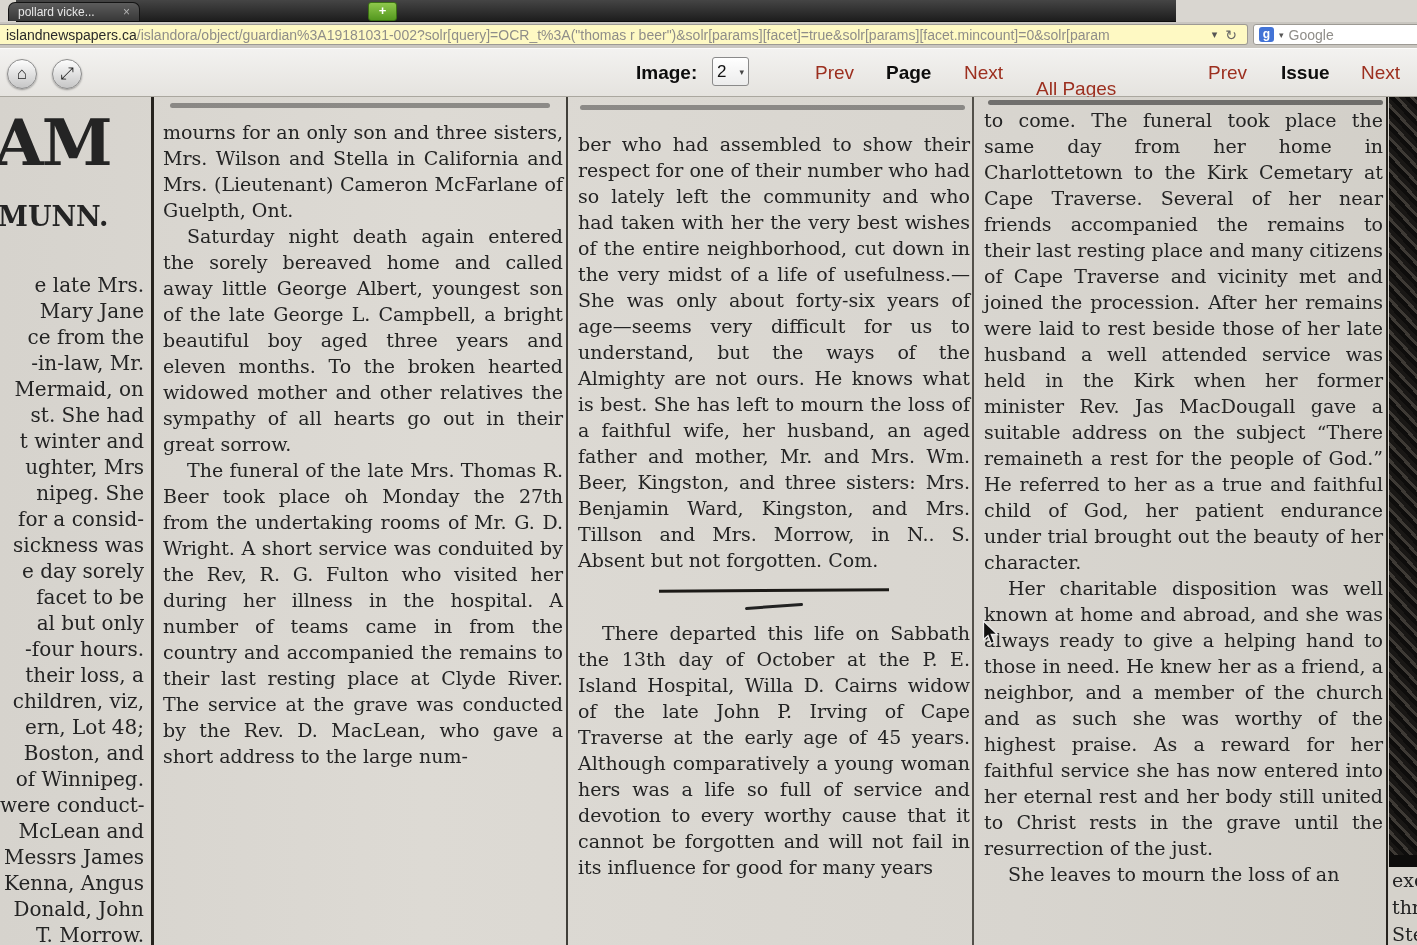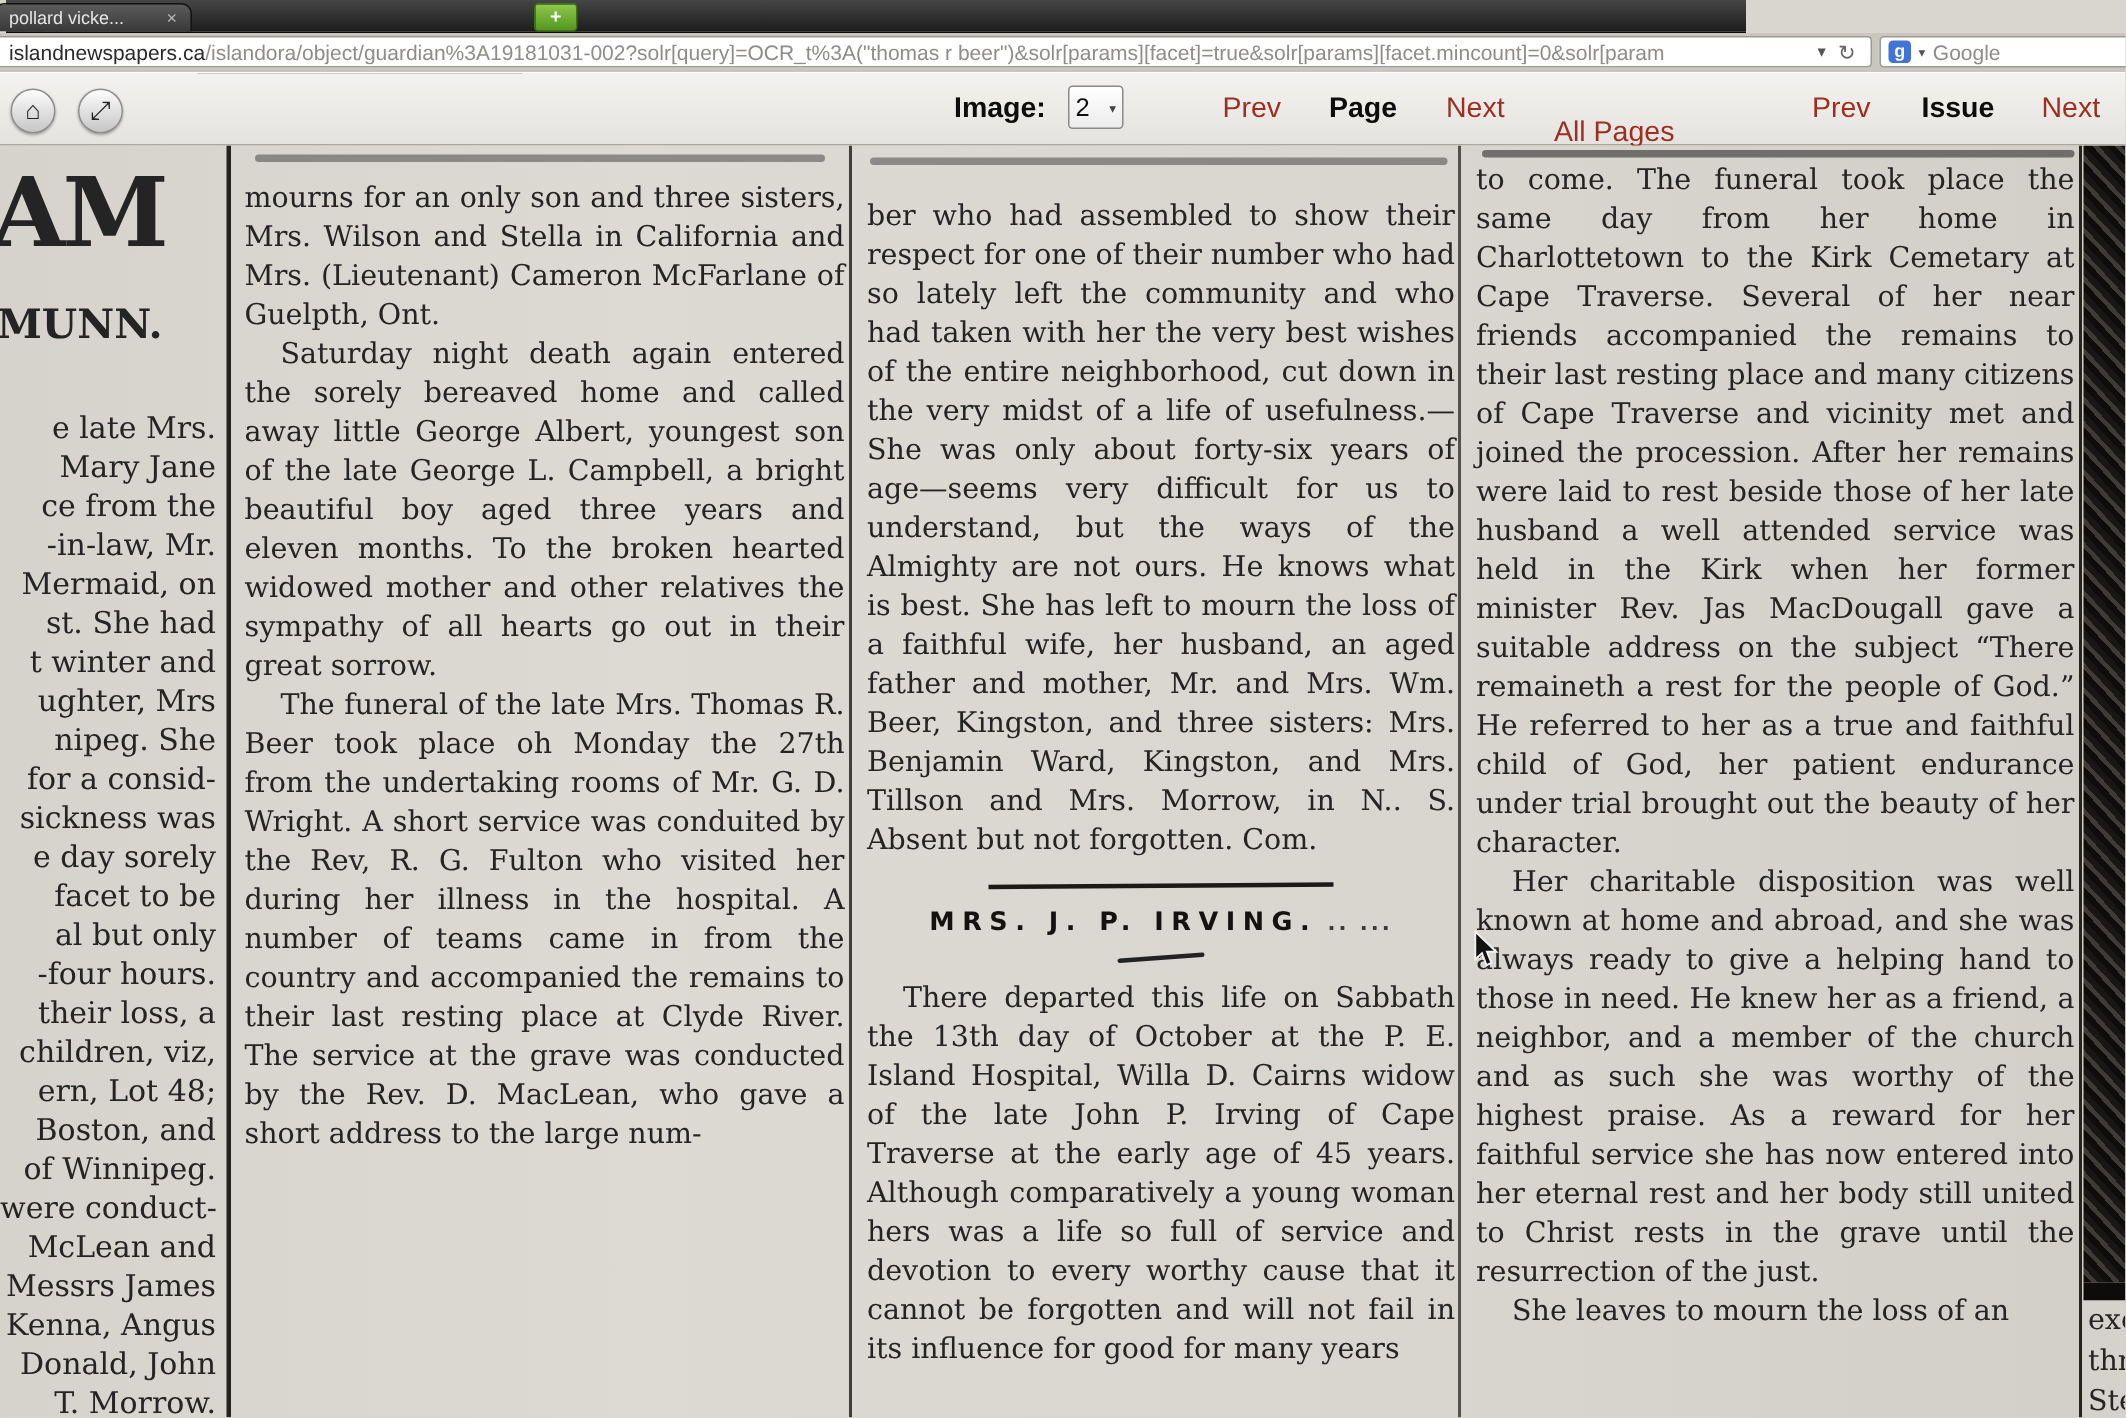"pollard vicke..." .tabbar { left: 4px -> 16px }
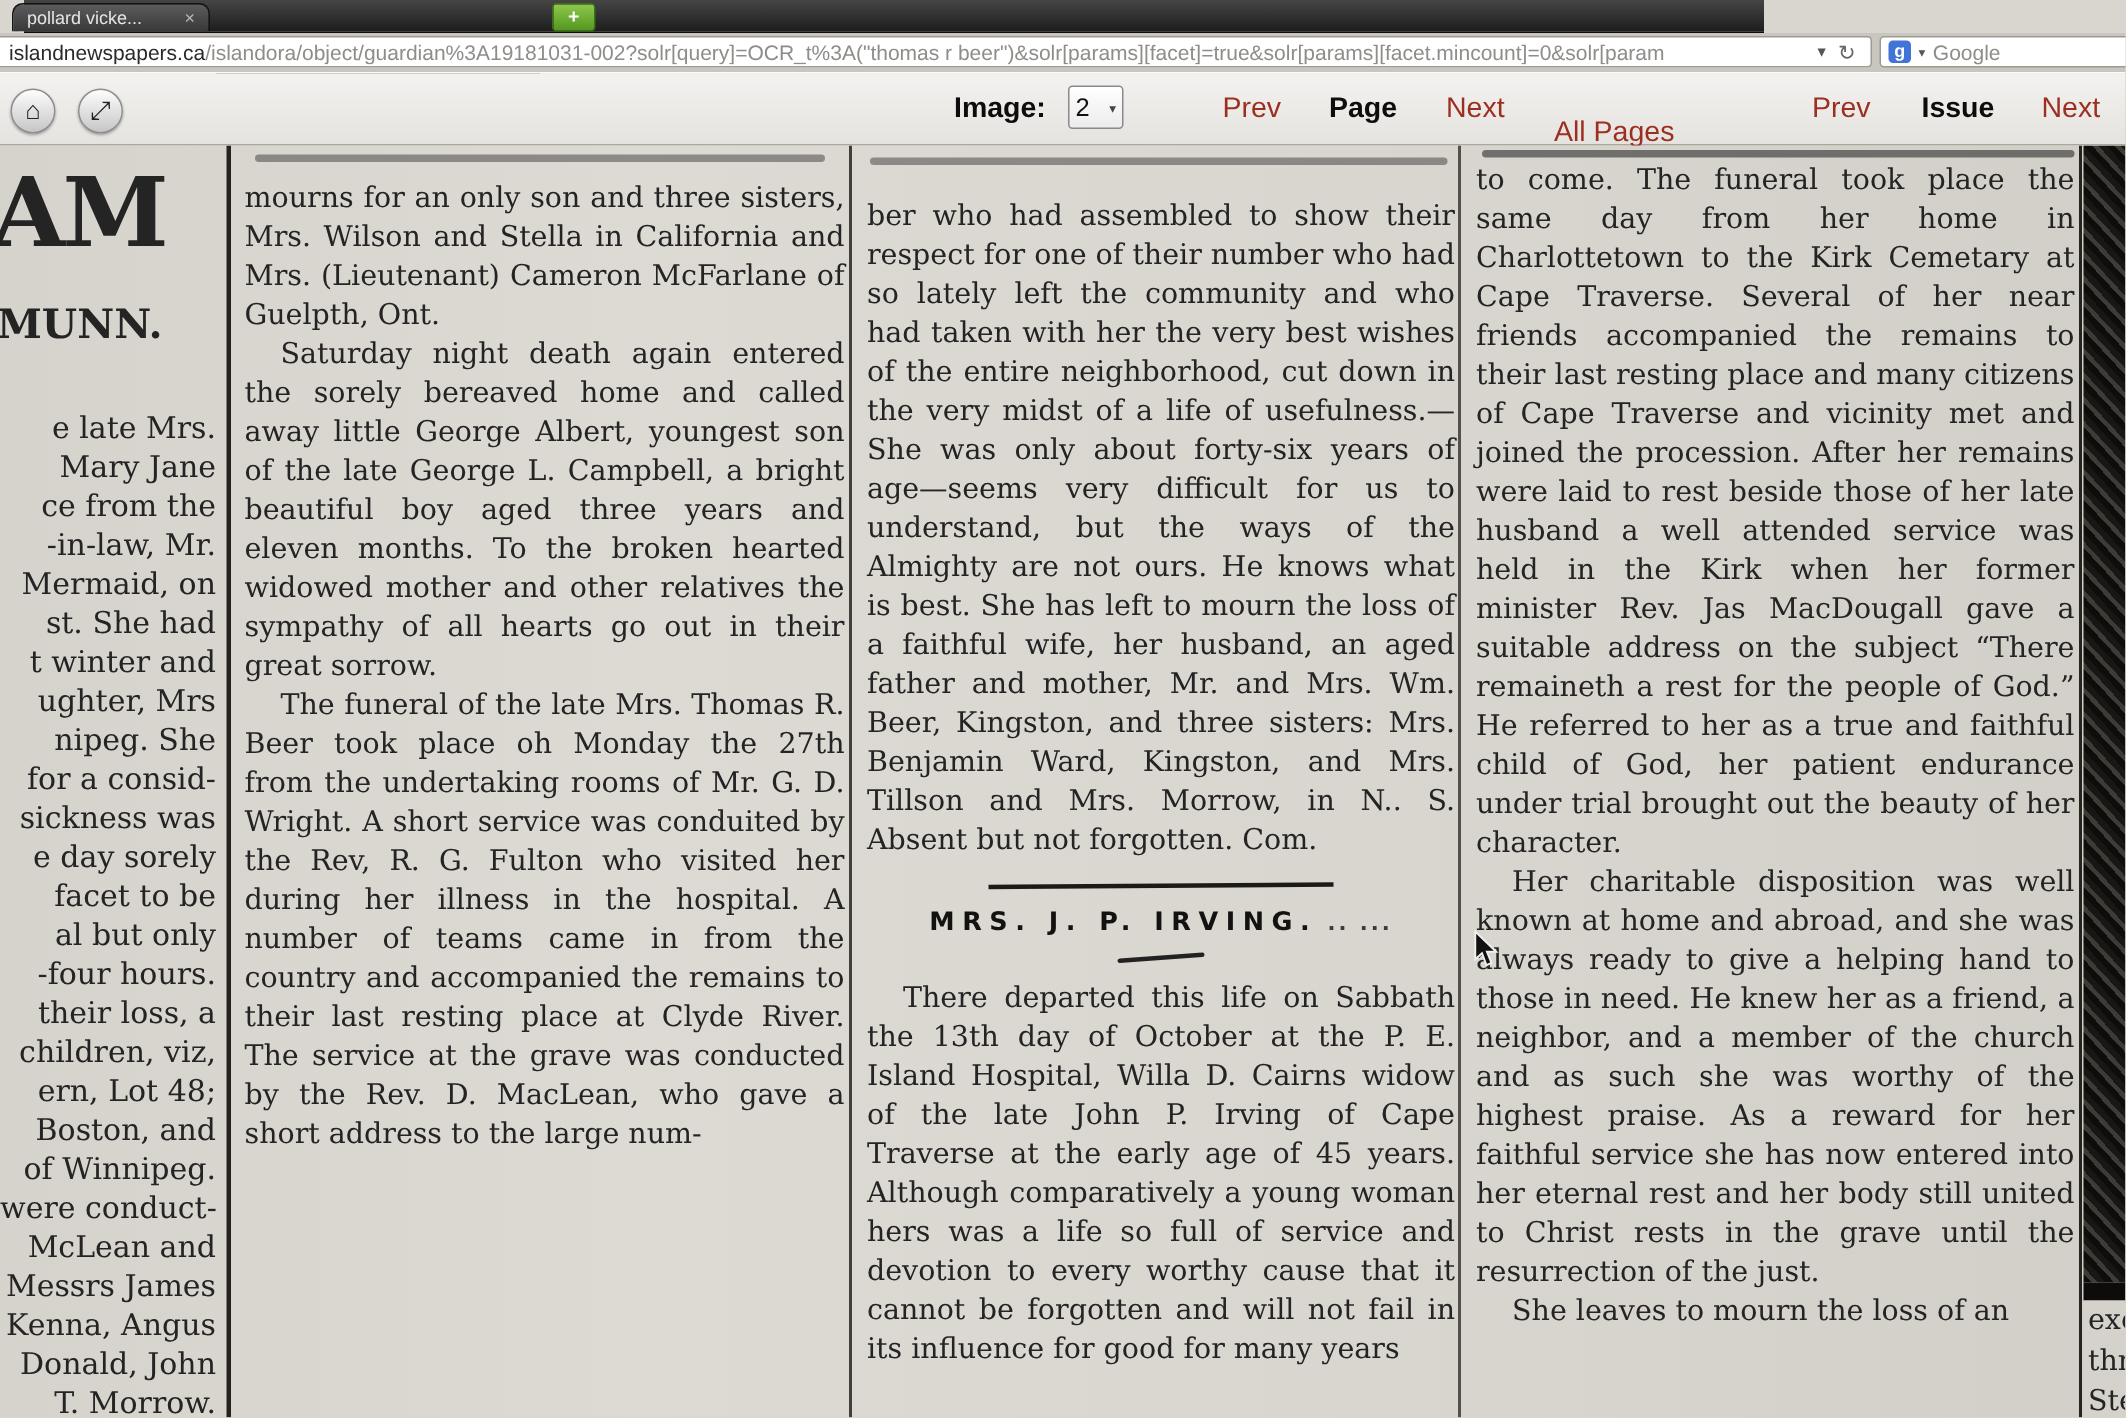"islandnewspapers.ca/islandora/object/gua" .urlfield { background: #ffffff -> #fef9c3 }
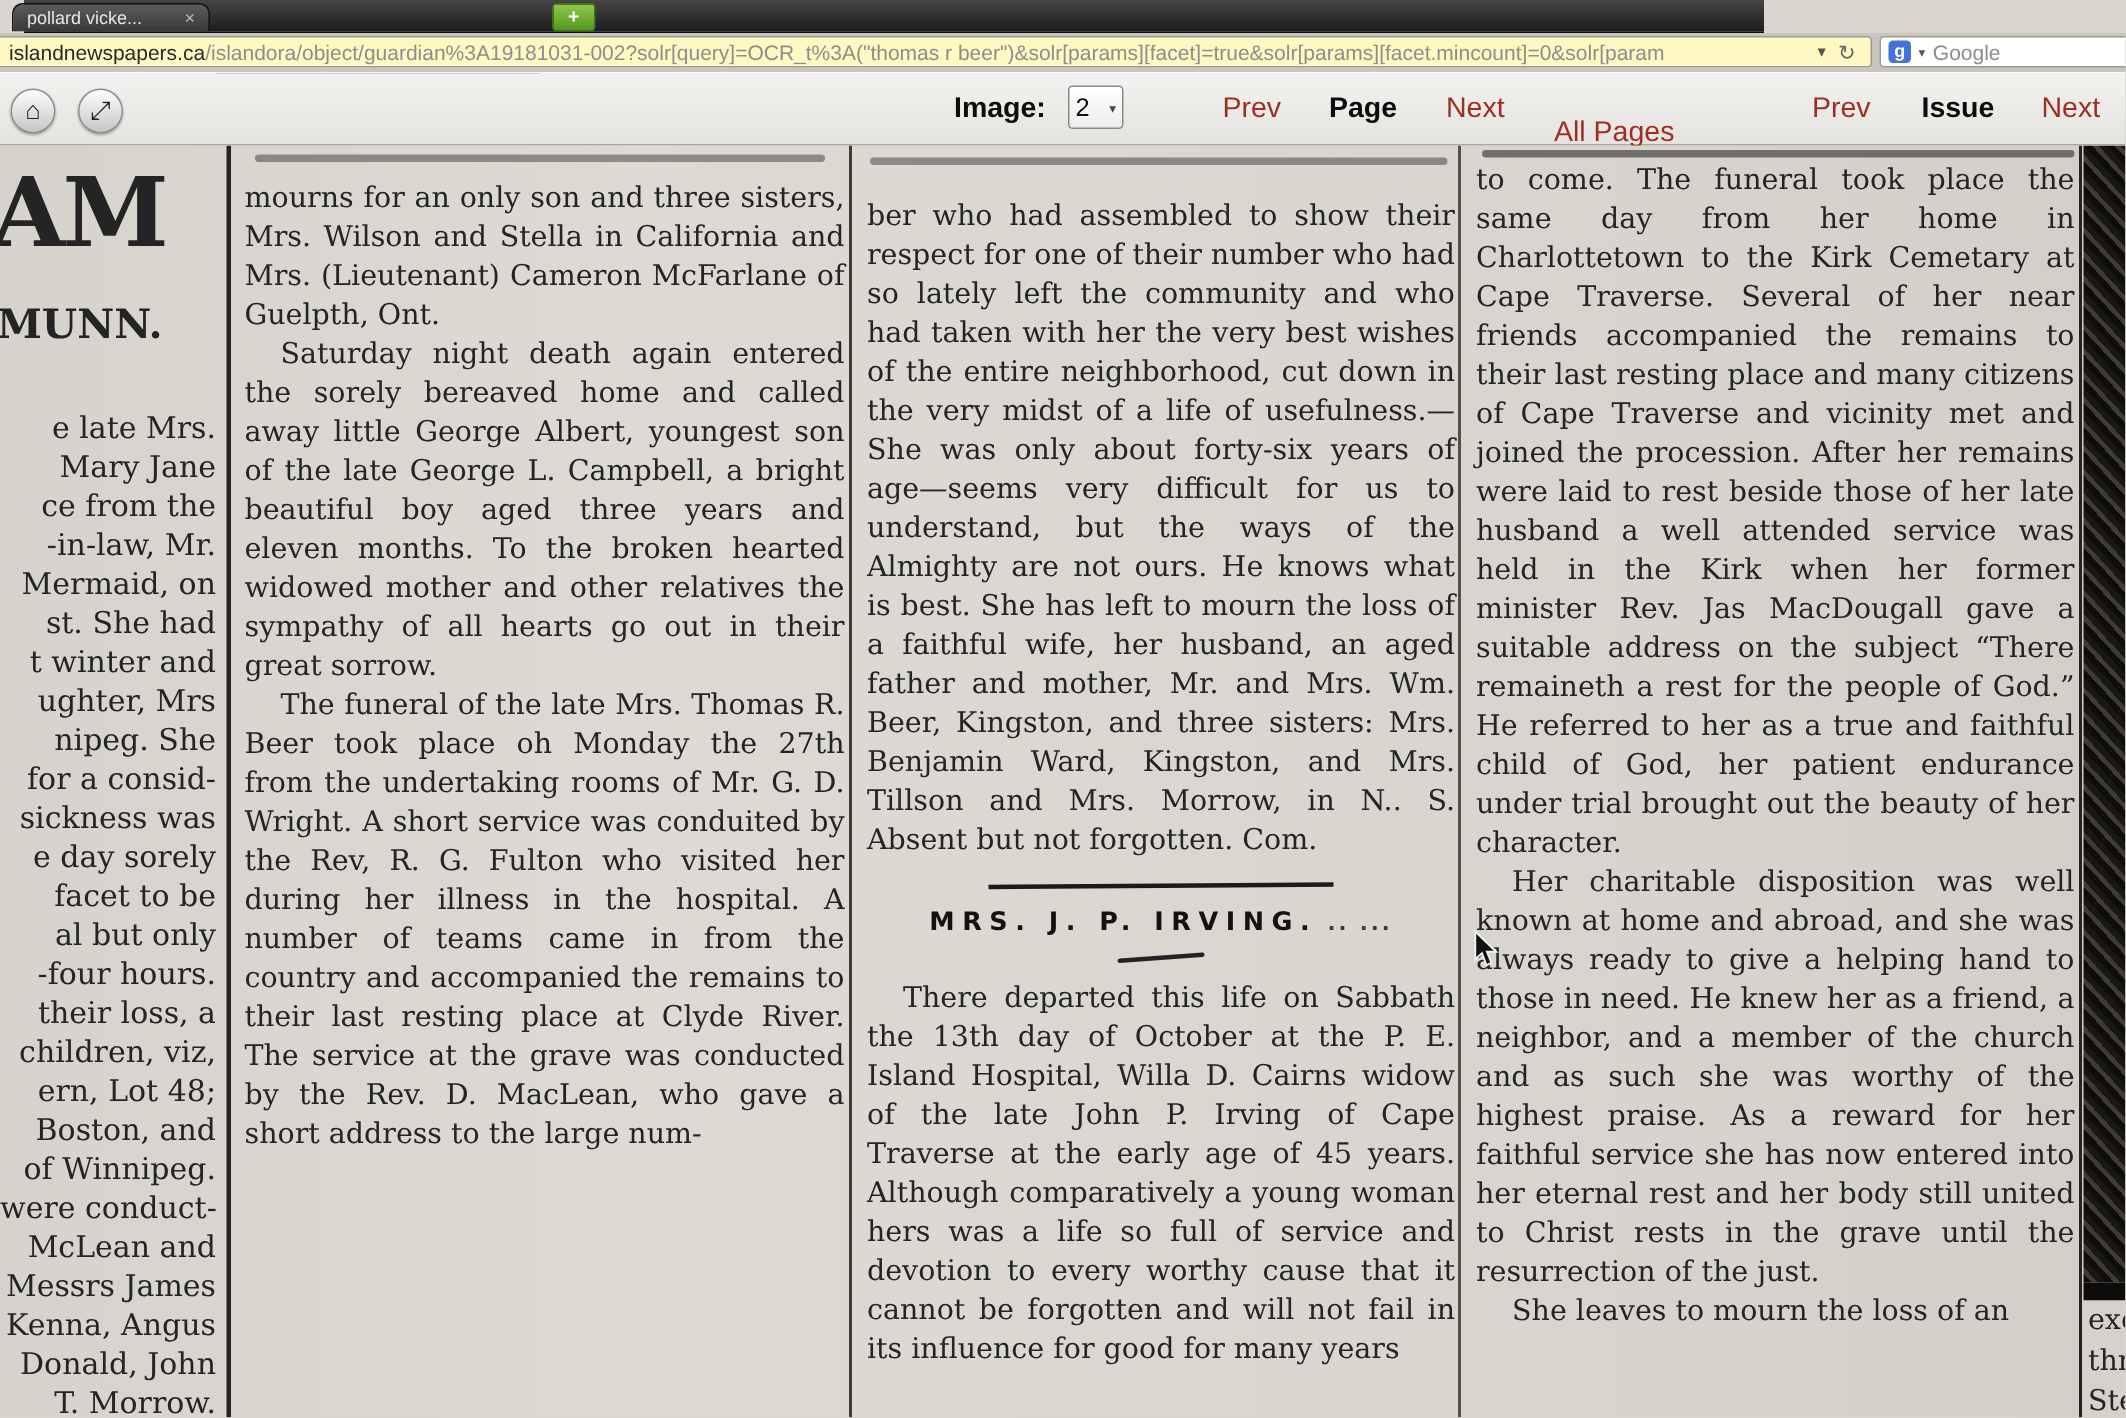"MRS. J. P. IRVING. .." div.headline { html: <div><span>MRS. J. P. IRVING.</span><span> .. ...</span></div> -> none }
